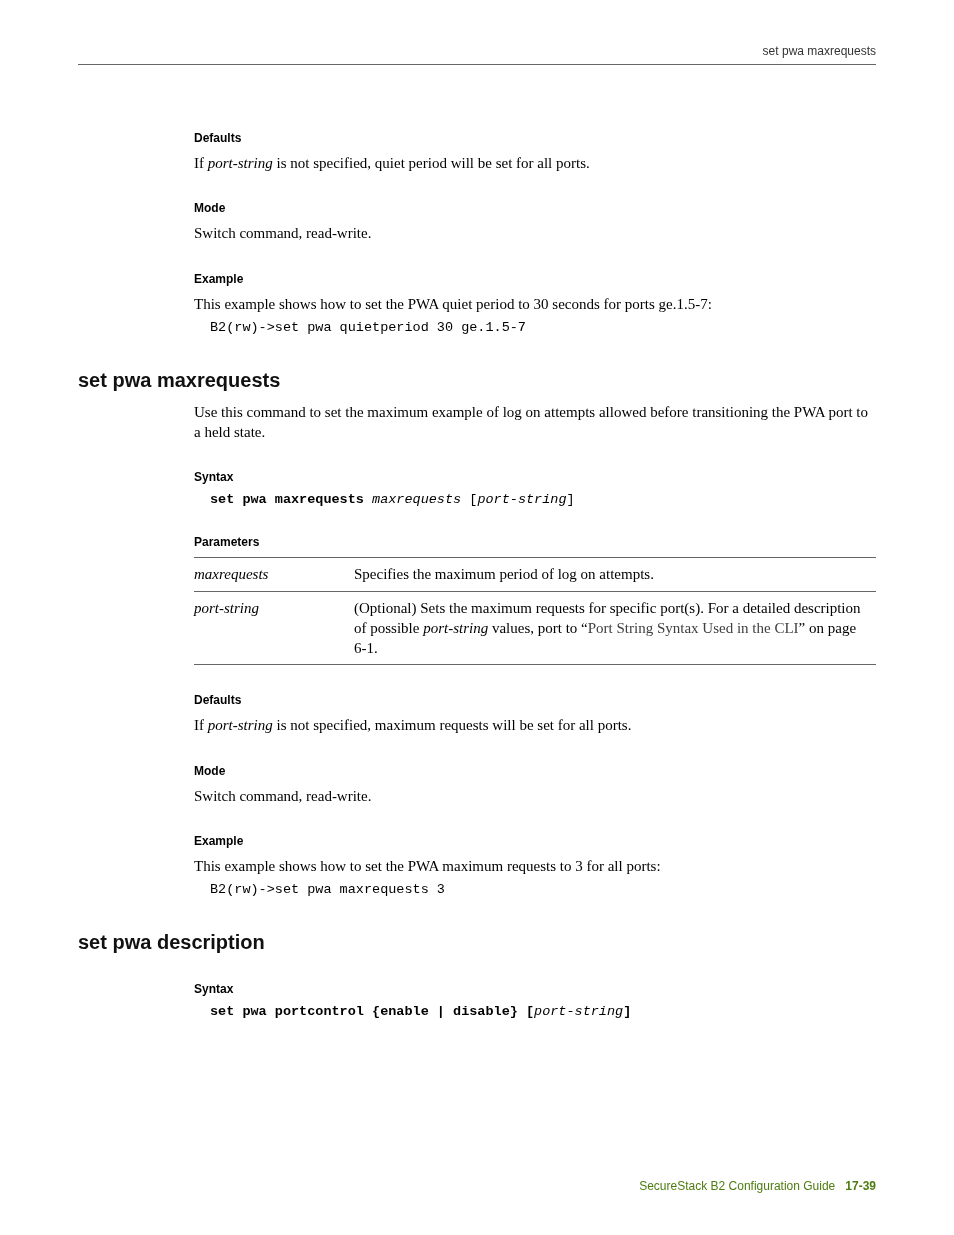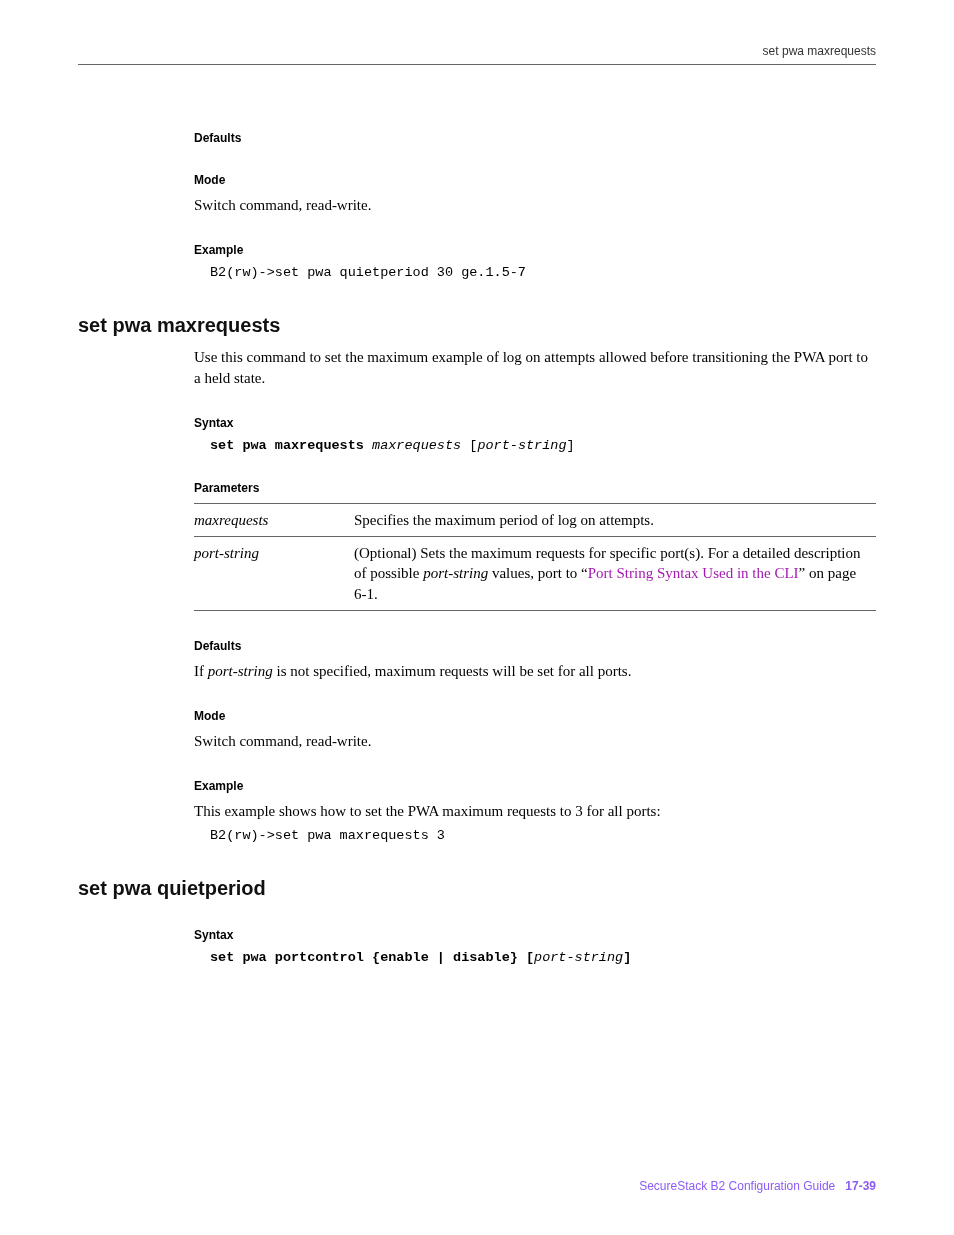"If port-string is not specified, quiet" p.body { html: none -> <p> <span>If </span><span>port-string</span><span> is not specified, quiet period will be set for all ports.</span> </p> }
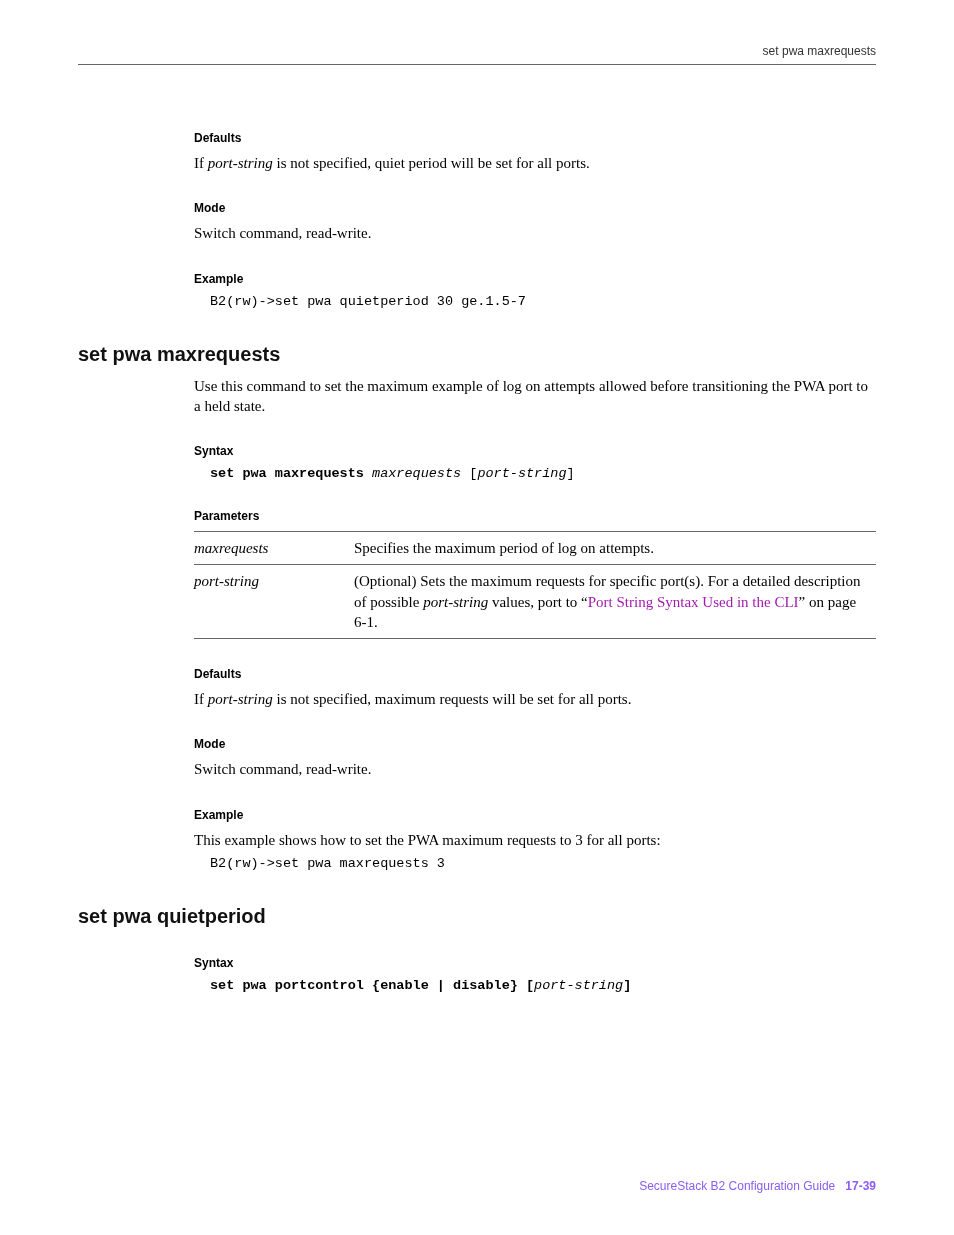"This example shows how to set the PWA quiet" p.body { html: none -> <p>This example shows how to set the PWA quiet period to 30 seconds for ports ge.1.5-7:</p> }
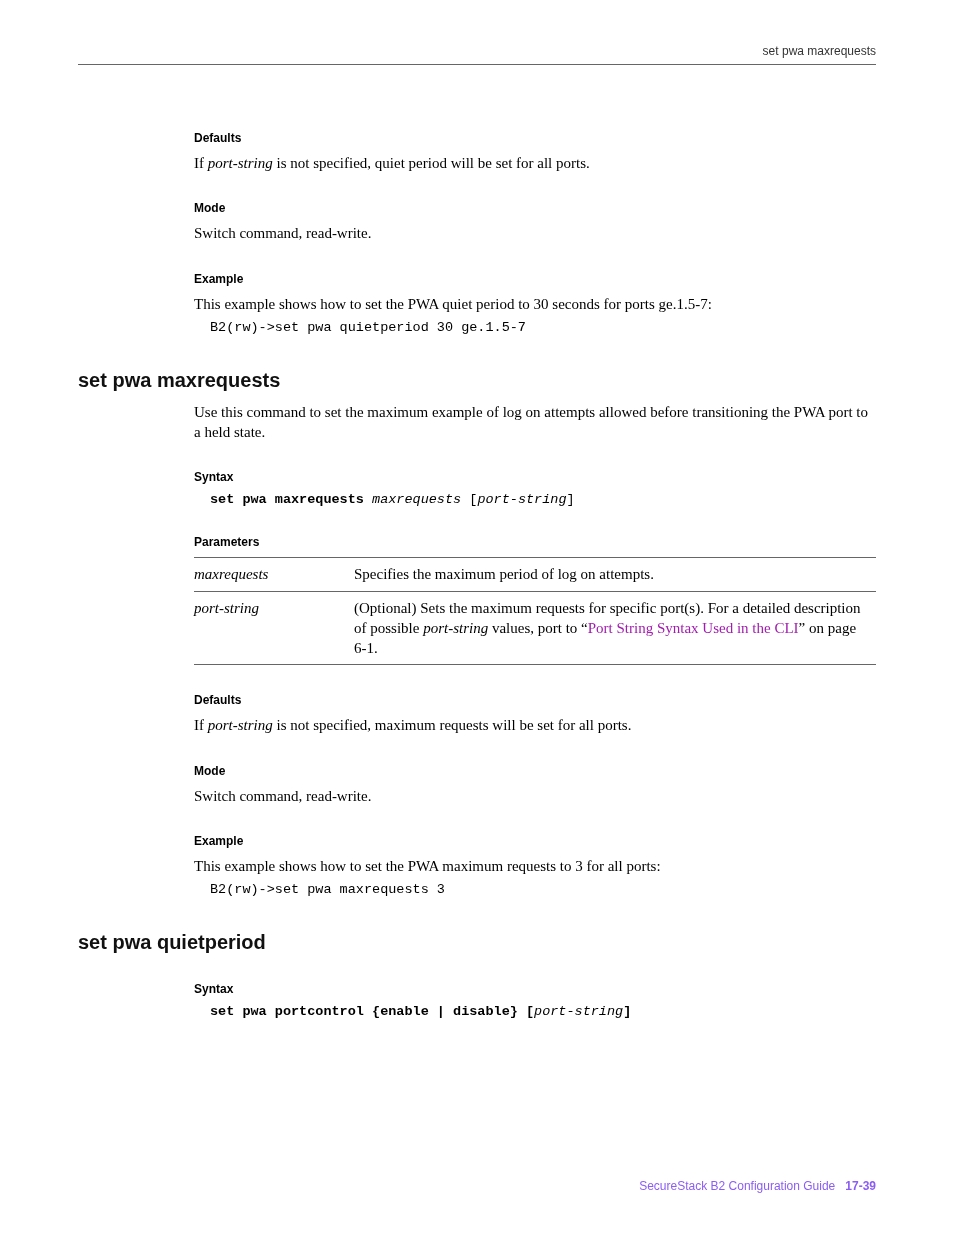"Port String Syntax Used in" .link { color: #a21caf -> #404040 }
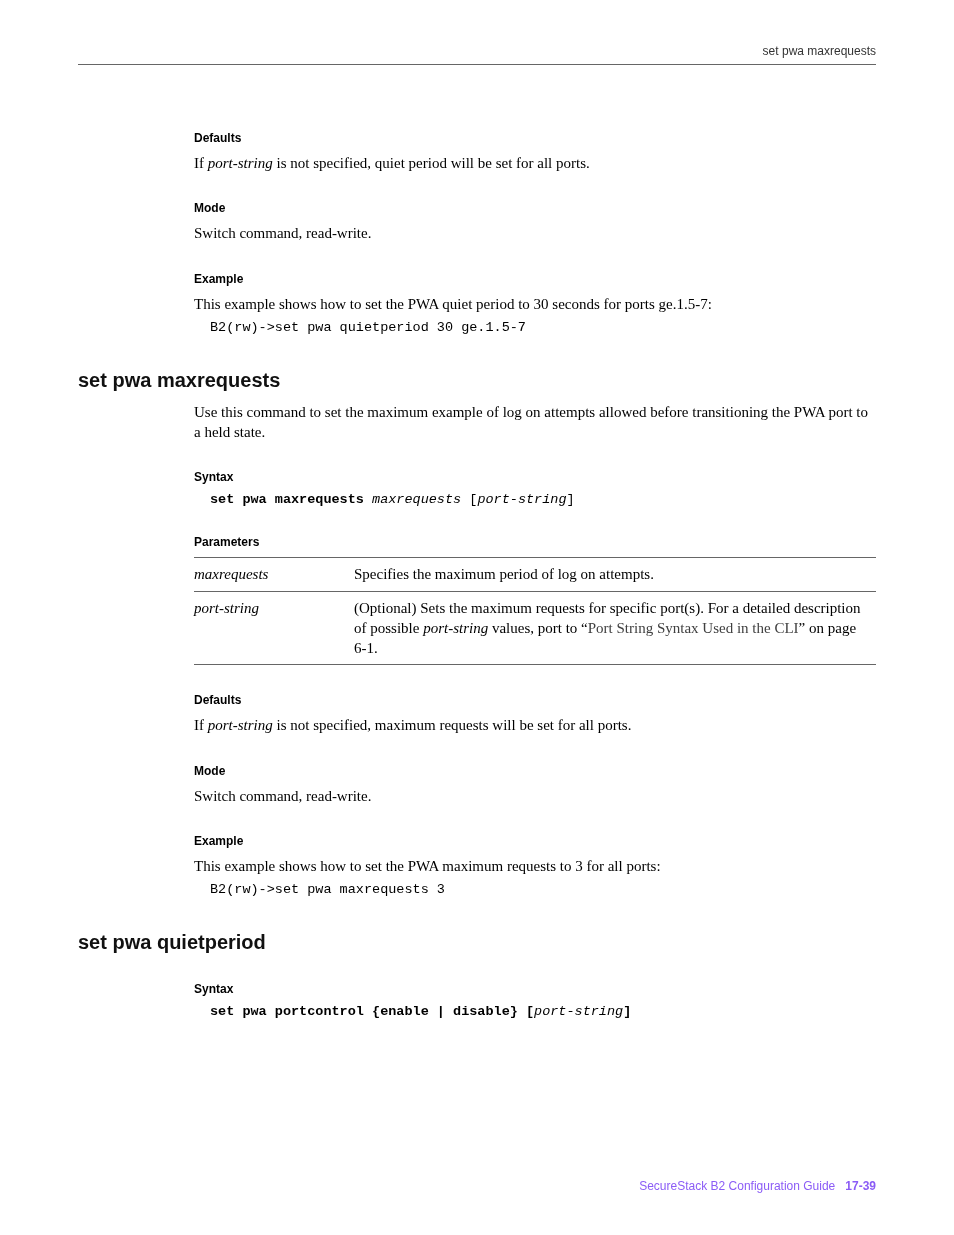"set pwa quietperiod" div.h2 { text: quietperiod -> description }
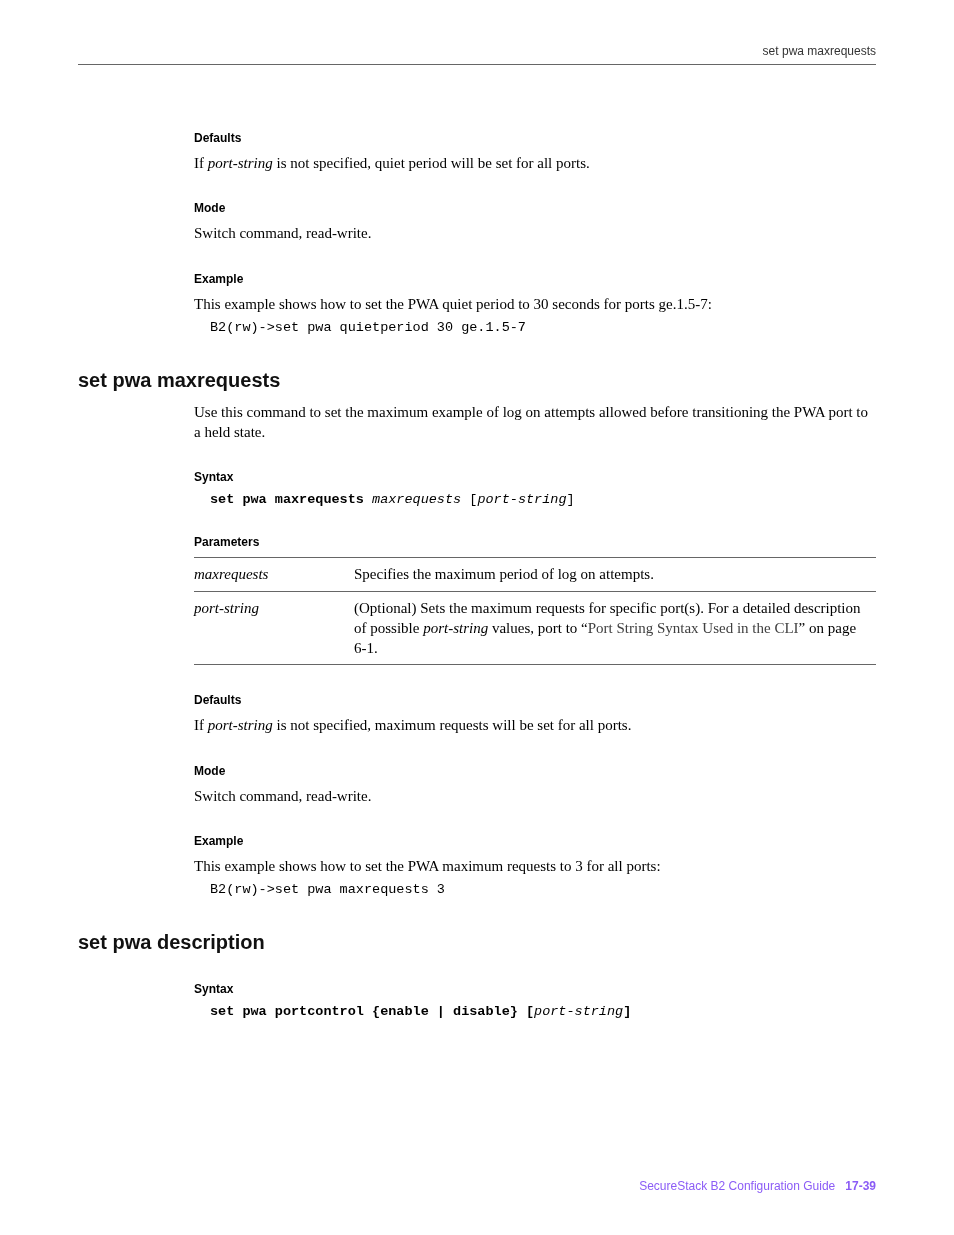"SecureStack B2 Configuration Guide 17-39" .footer { color: #8b5cf6 -> #4d7c0f }
